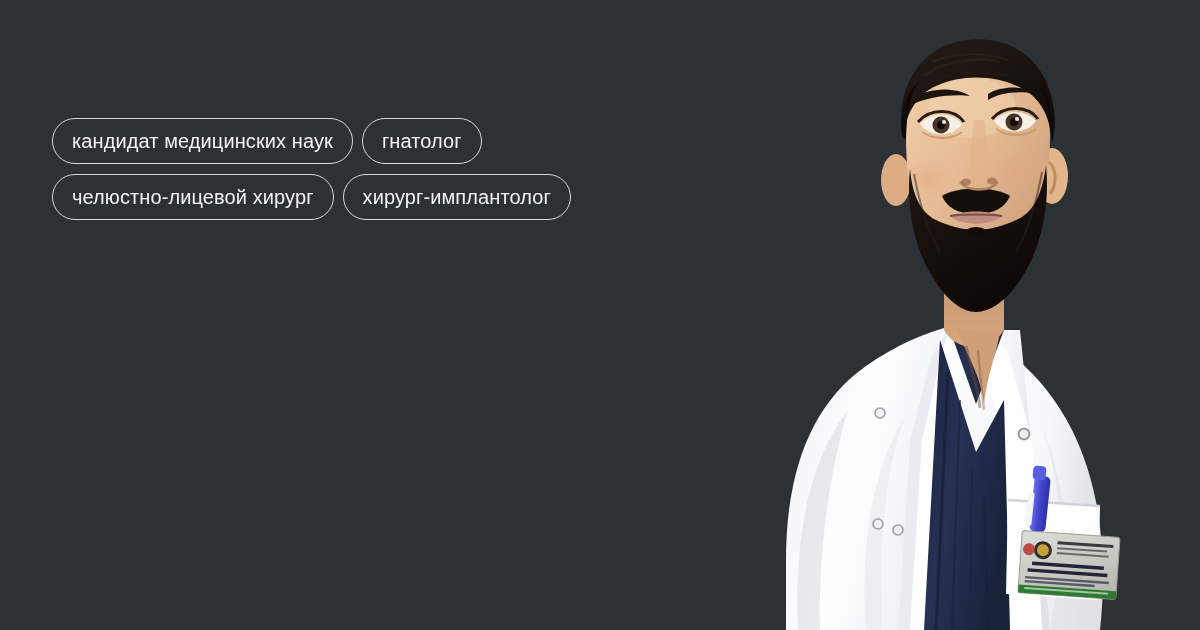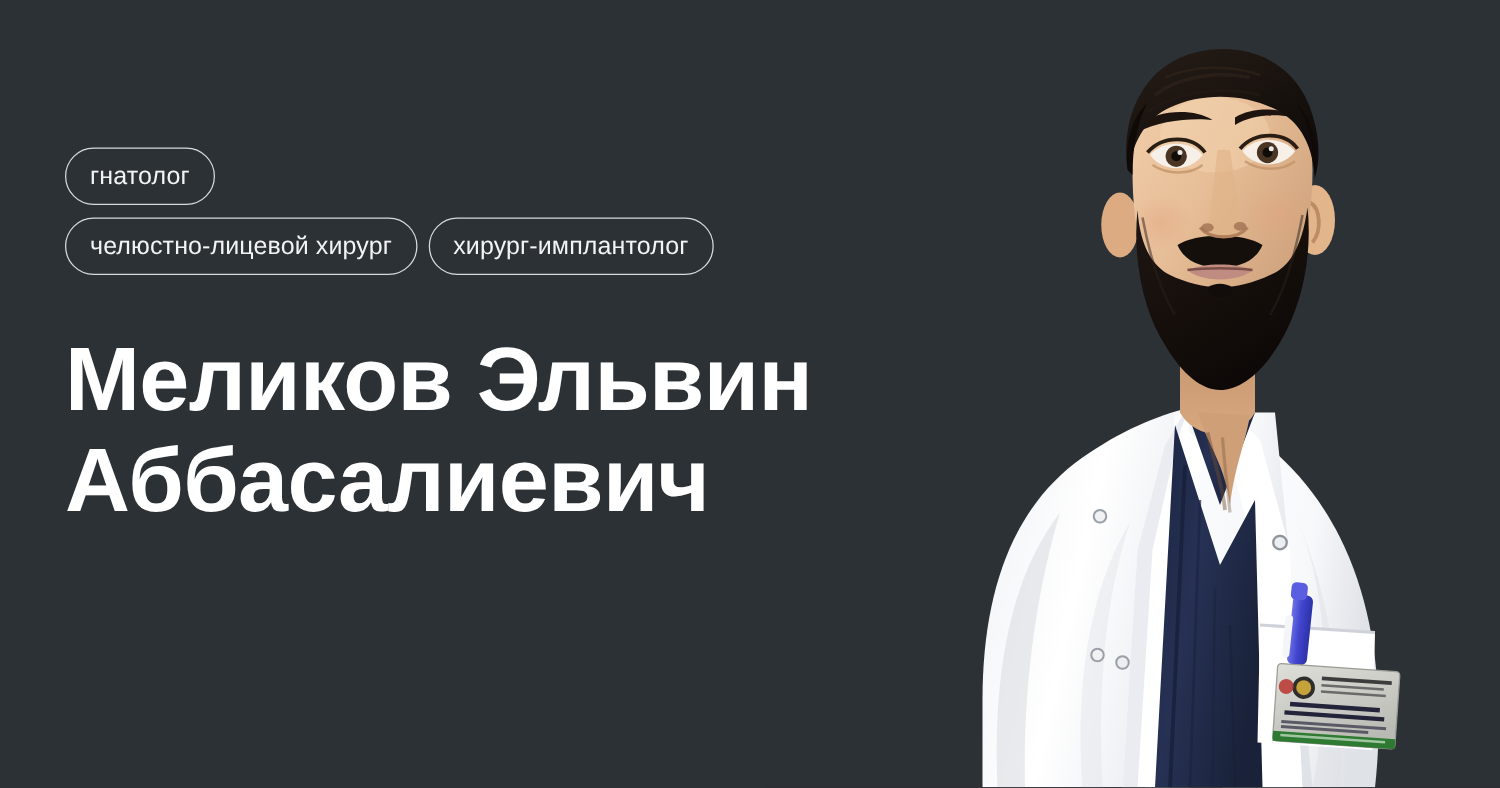"кандидат медицинских наук" span.tag { html: none -> <span>кандидат медицинских наук</span> }
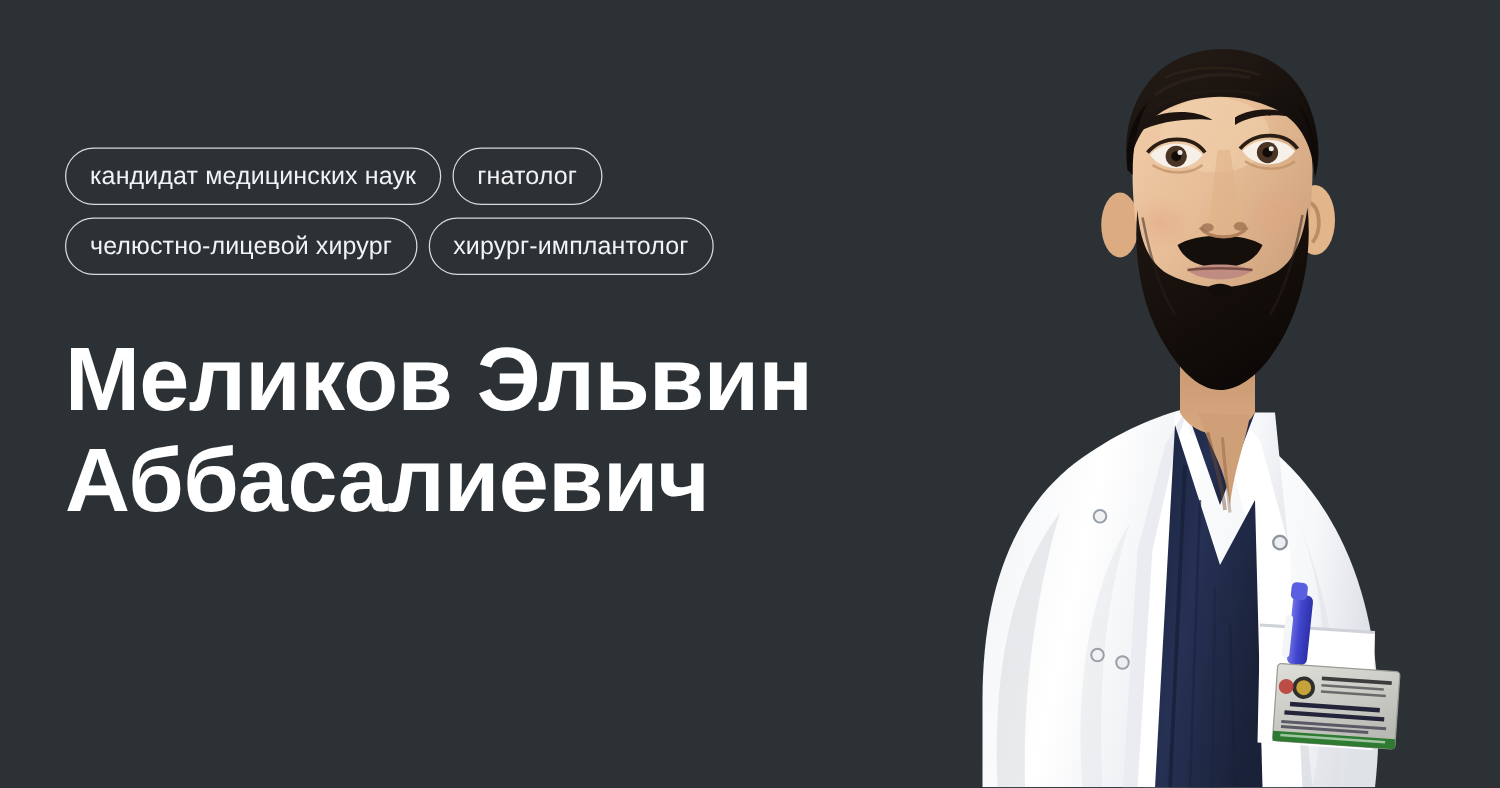"Меликов Эльвин" h1.doctor-name { html: <h1> <span>Меликов Эльвин</span> <span>Аббасалиевич</span> </h1> -> none }
